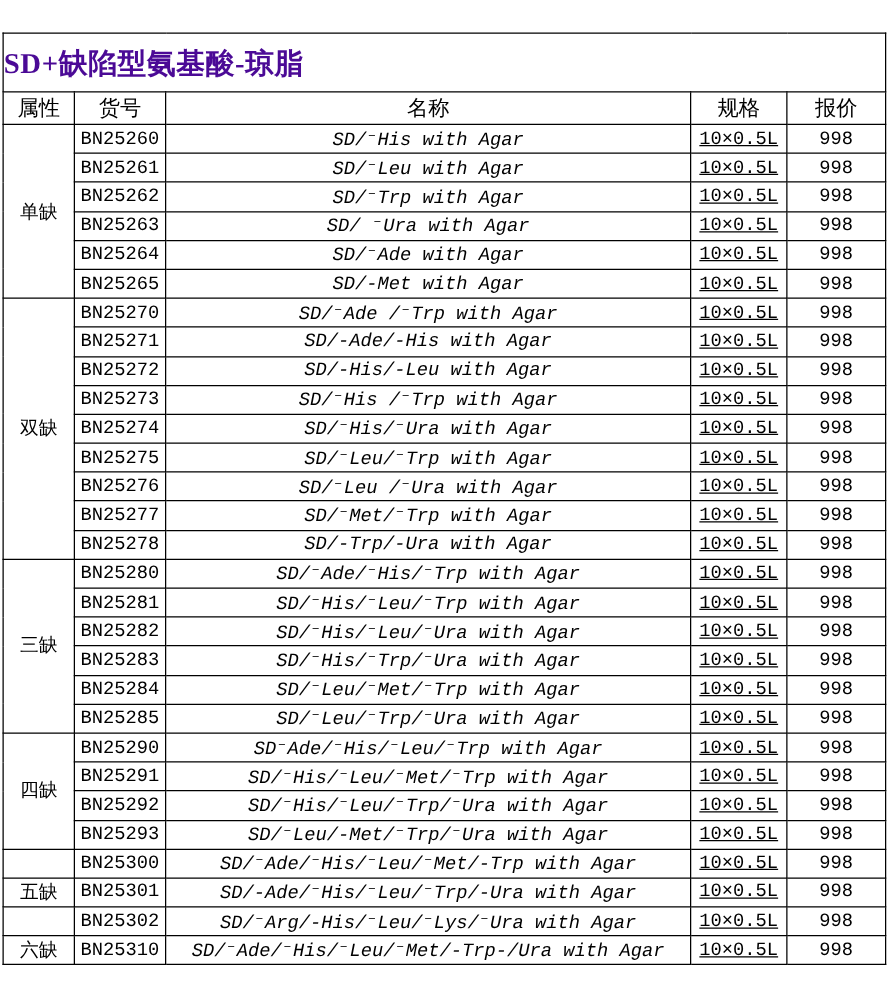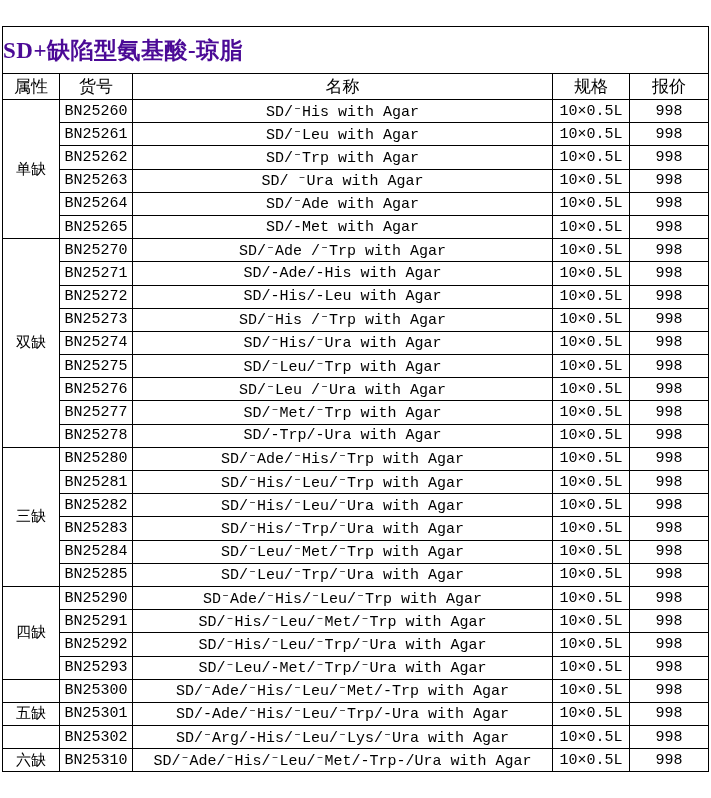"SD/⁻His with Agar" td.name-cell { font-style: none -> italic }
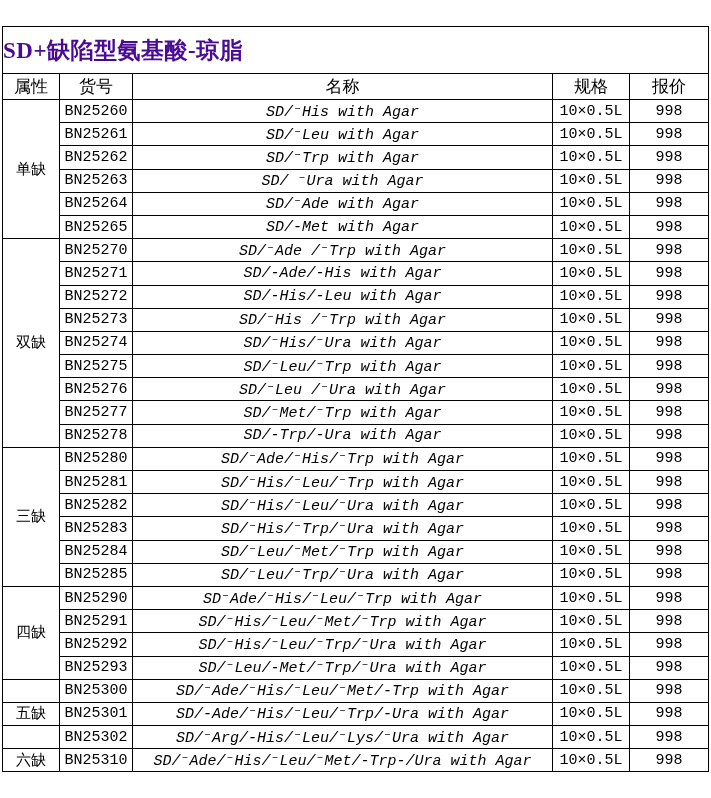"10×0.5L" td.spec-cell { text-decoration: none -> underline }
